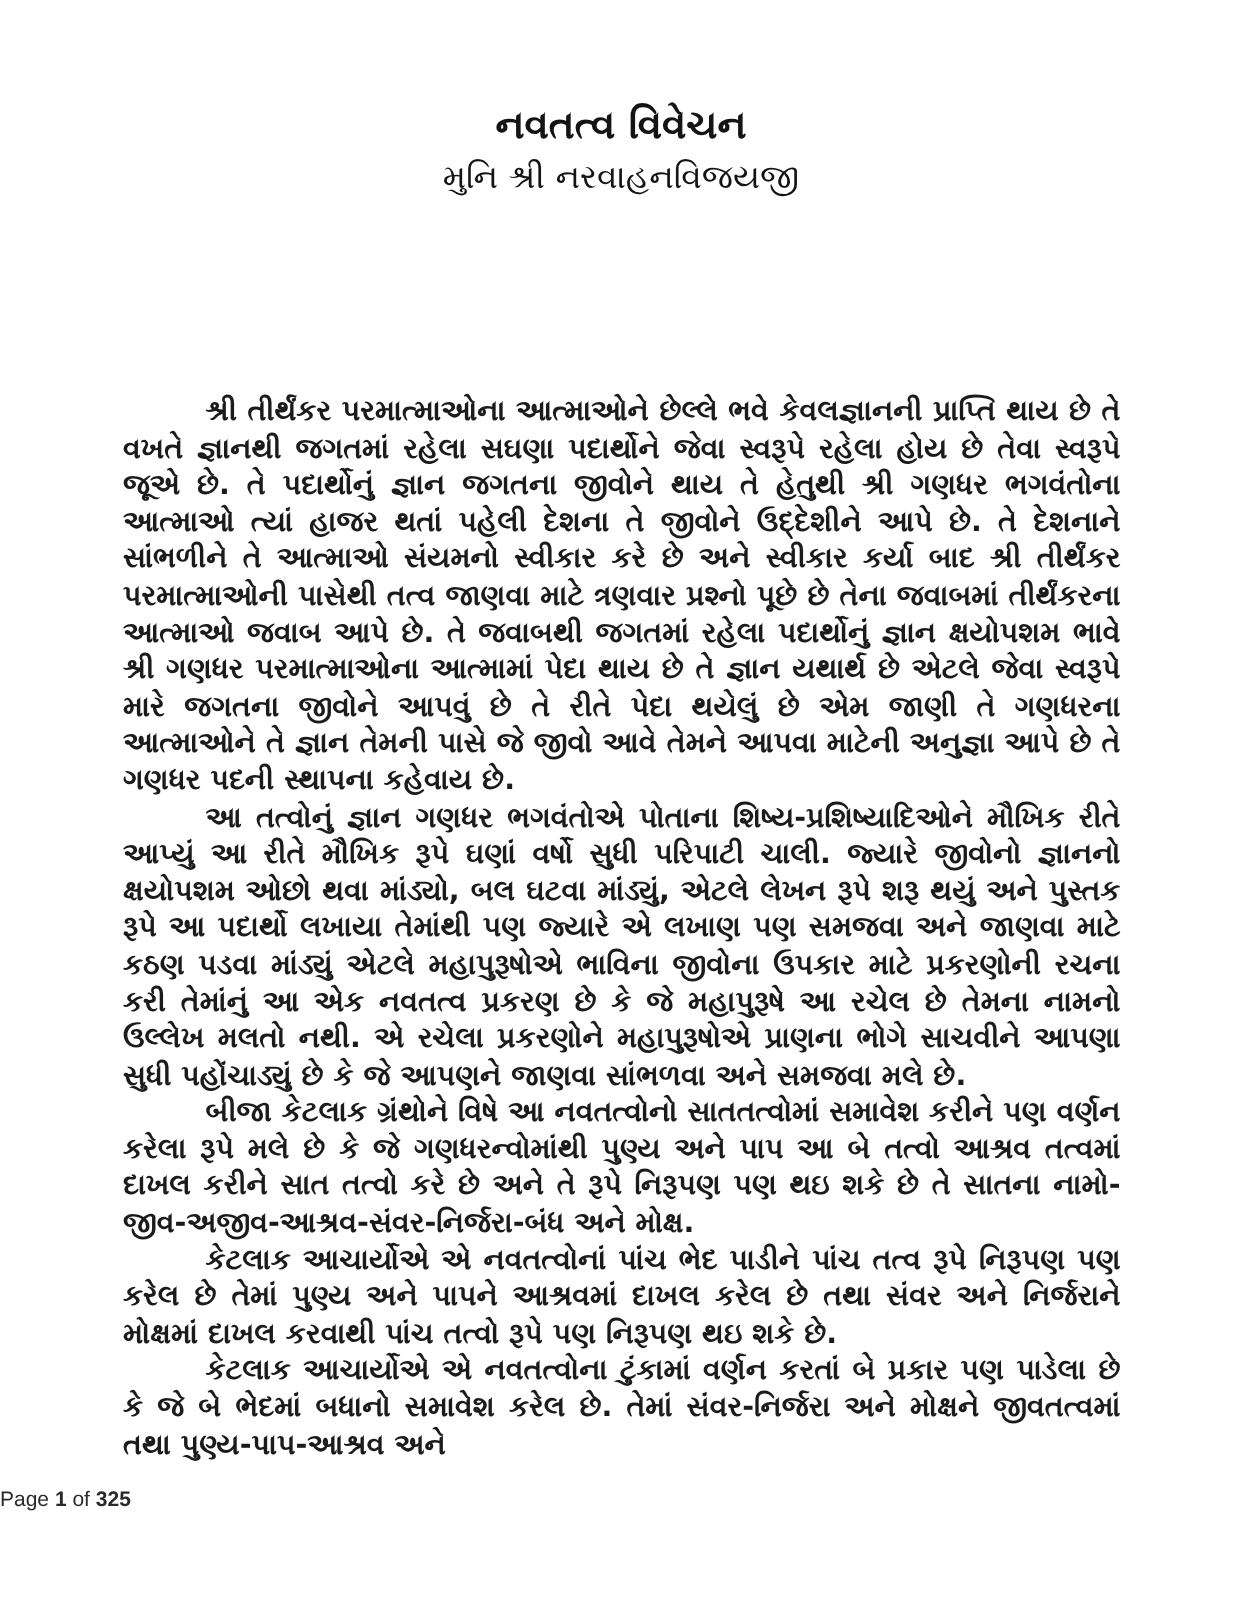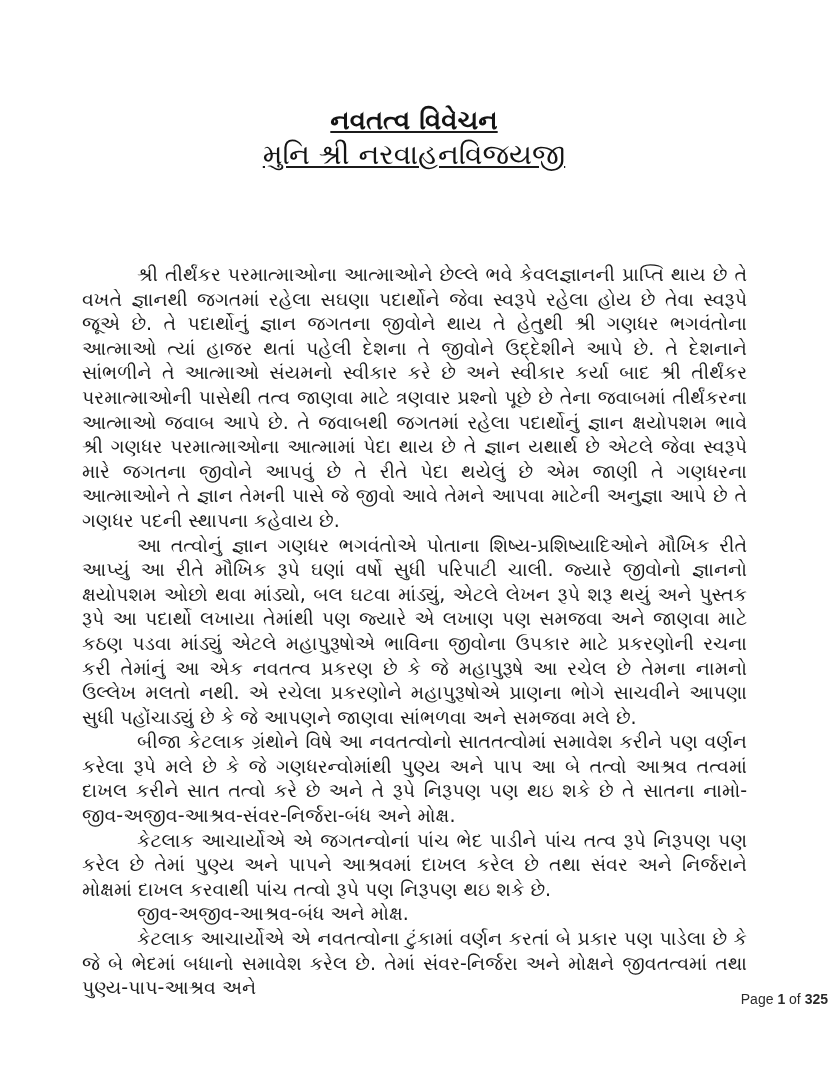"નવતત્વ વિવેચન" .title-block { padding-top: 104px -> 68px; text-decoration: underline -> none }
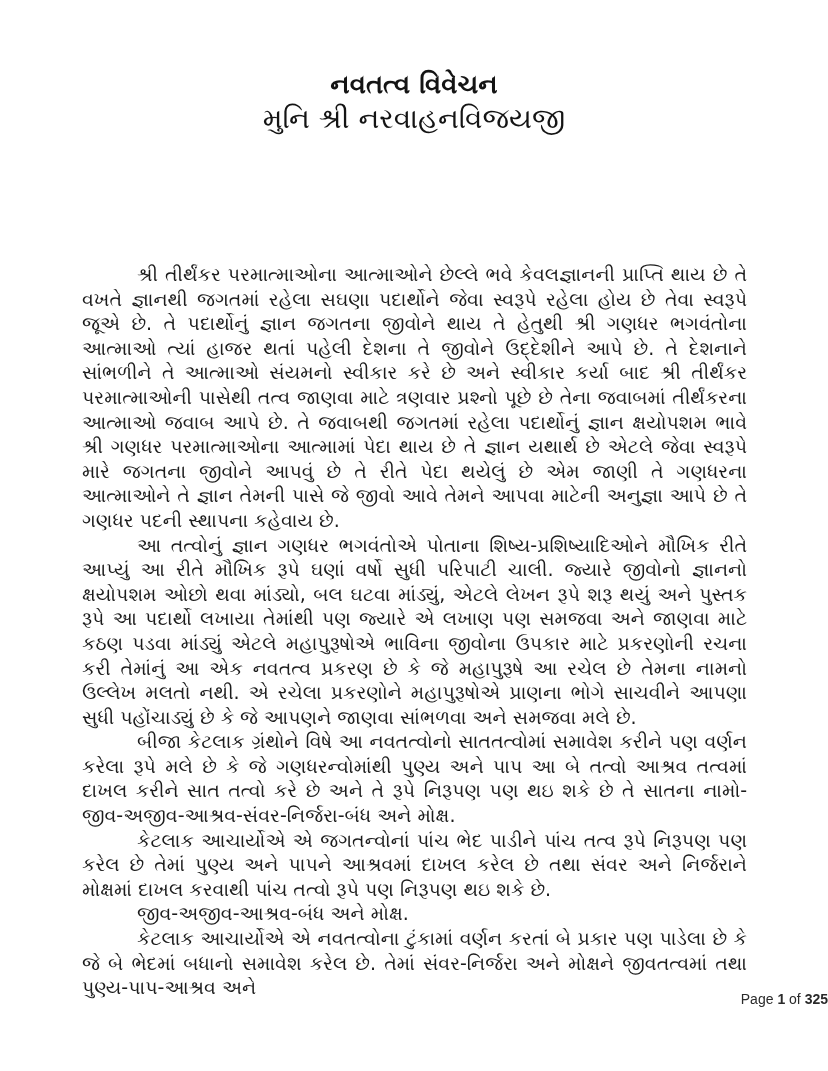"મુનિ શ્રી નરવાહનવિજયજી" .doc-subtitle { font-size: 28px -> 22px }
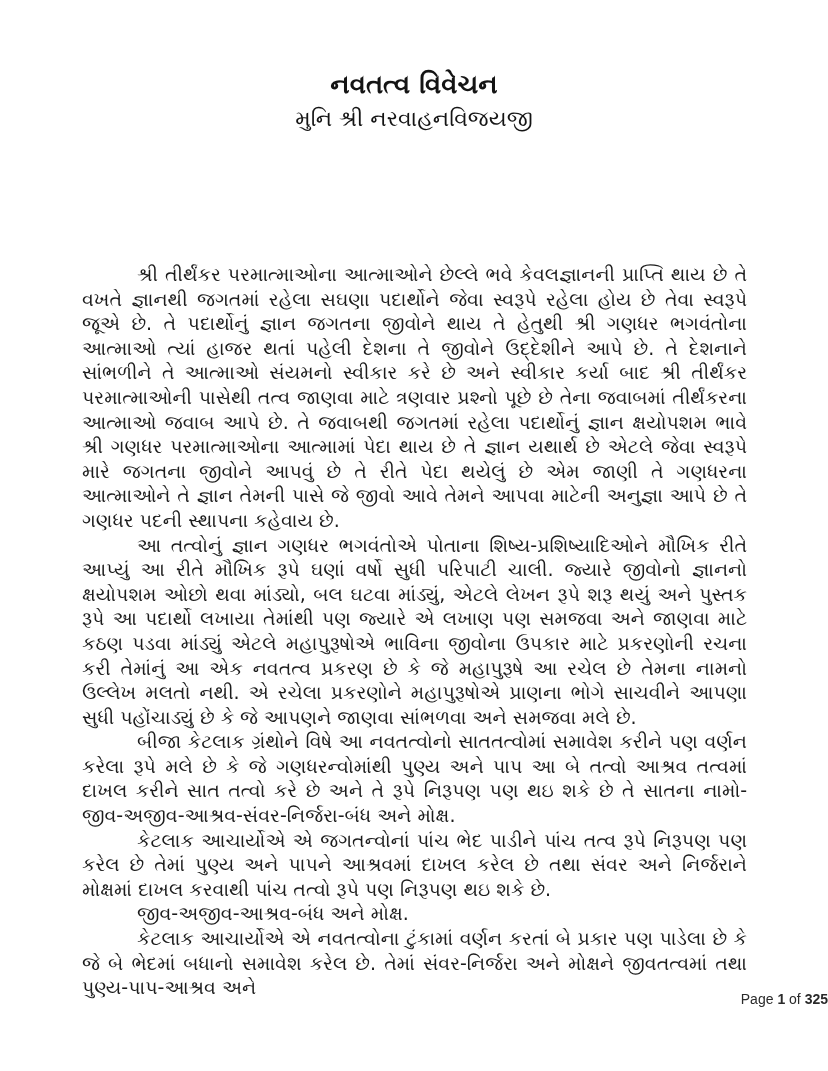"શ્રી તીર્થંકર પરમાત્માઓના આત્માઓને" .body-text p { font-weight: none -> bold }
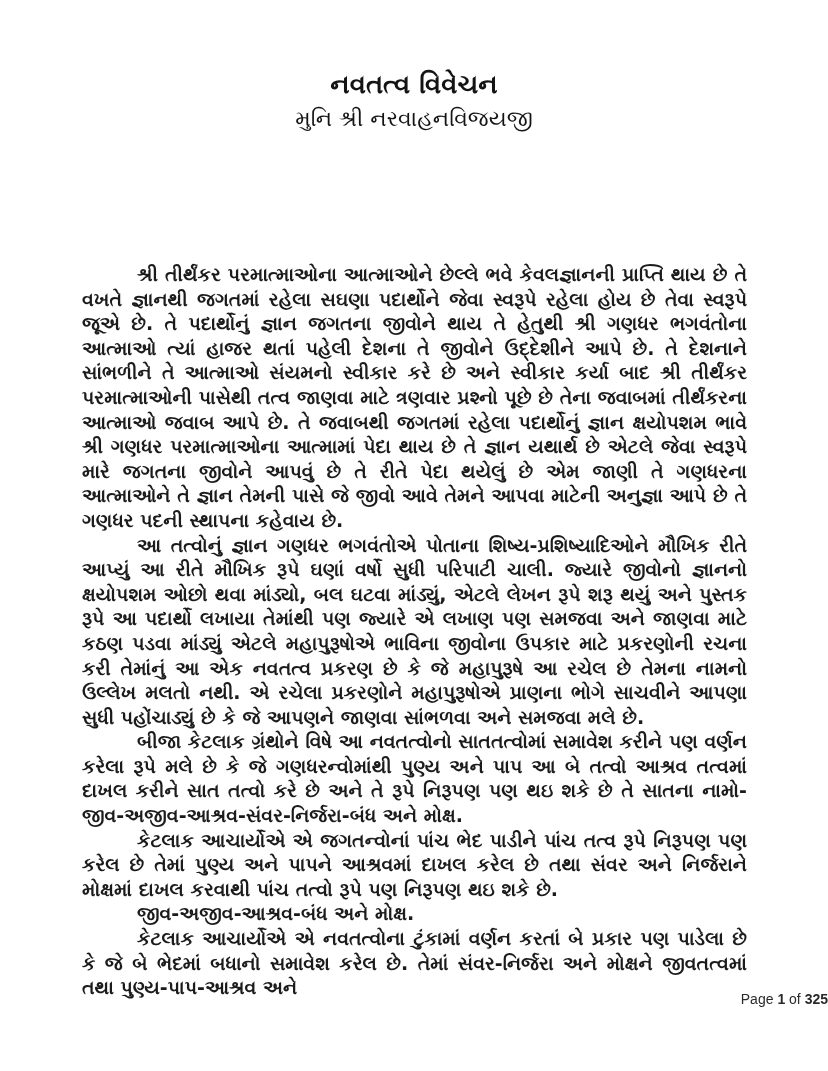"કેટલાક આચાર્યોએ એ જગતન્વોનાં પાંચ" p { text: જગતન્વોનાં -> નવતત્વોનાં }
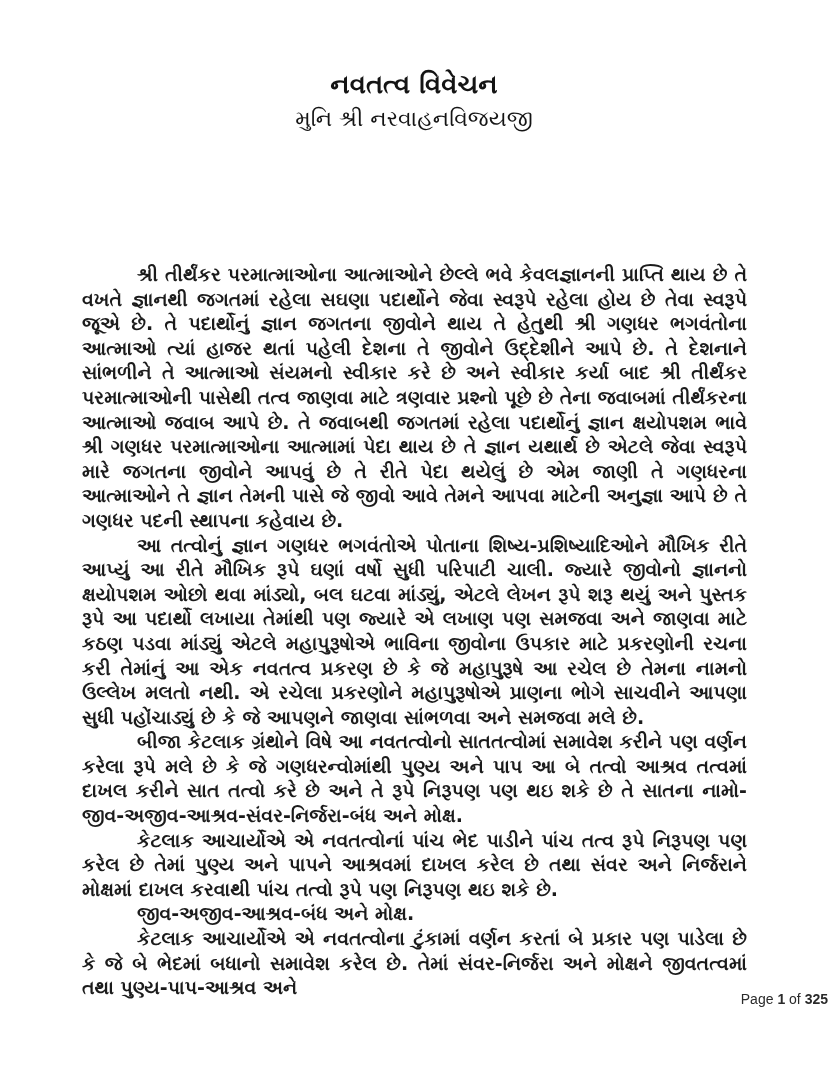"જીવ-અજીવ-આશ્રવ-બંધ અને મોક્ષ." p { html: <p>જીવ-અજીવ-આશ્રવ-બંધ અને મોક્ષ.</p> -> none }
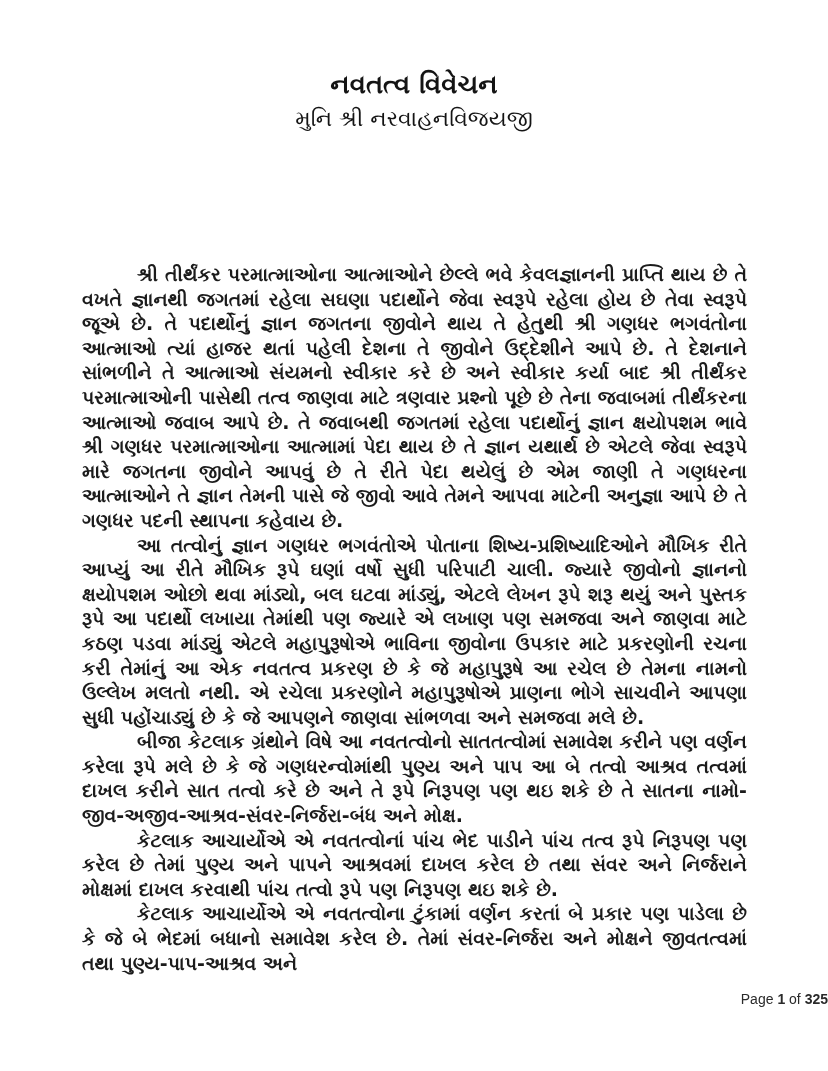"Page 1 of 325" .footer { text-align: right -> left }
